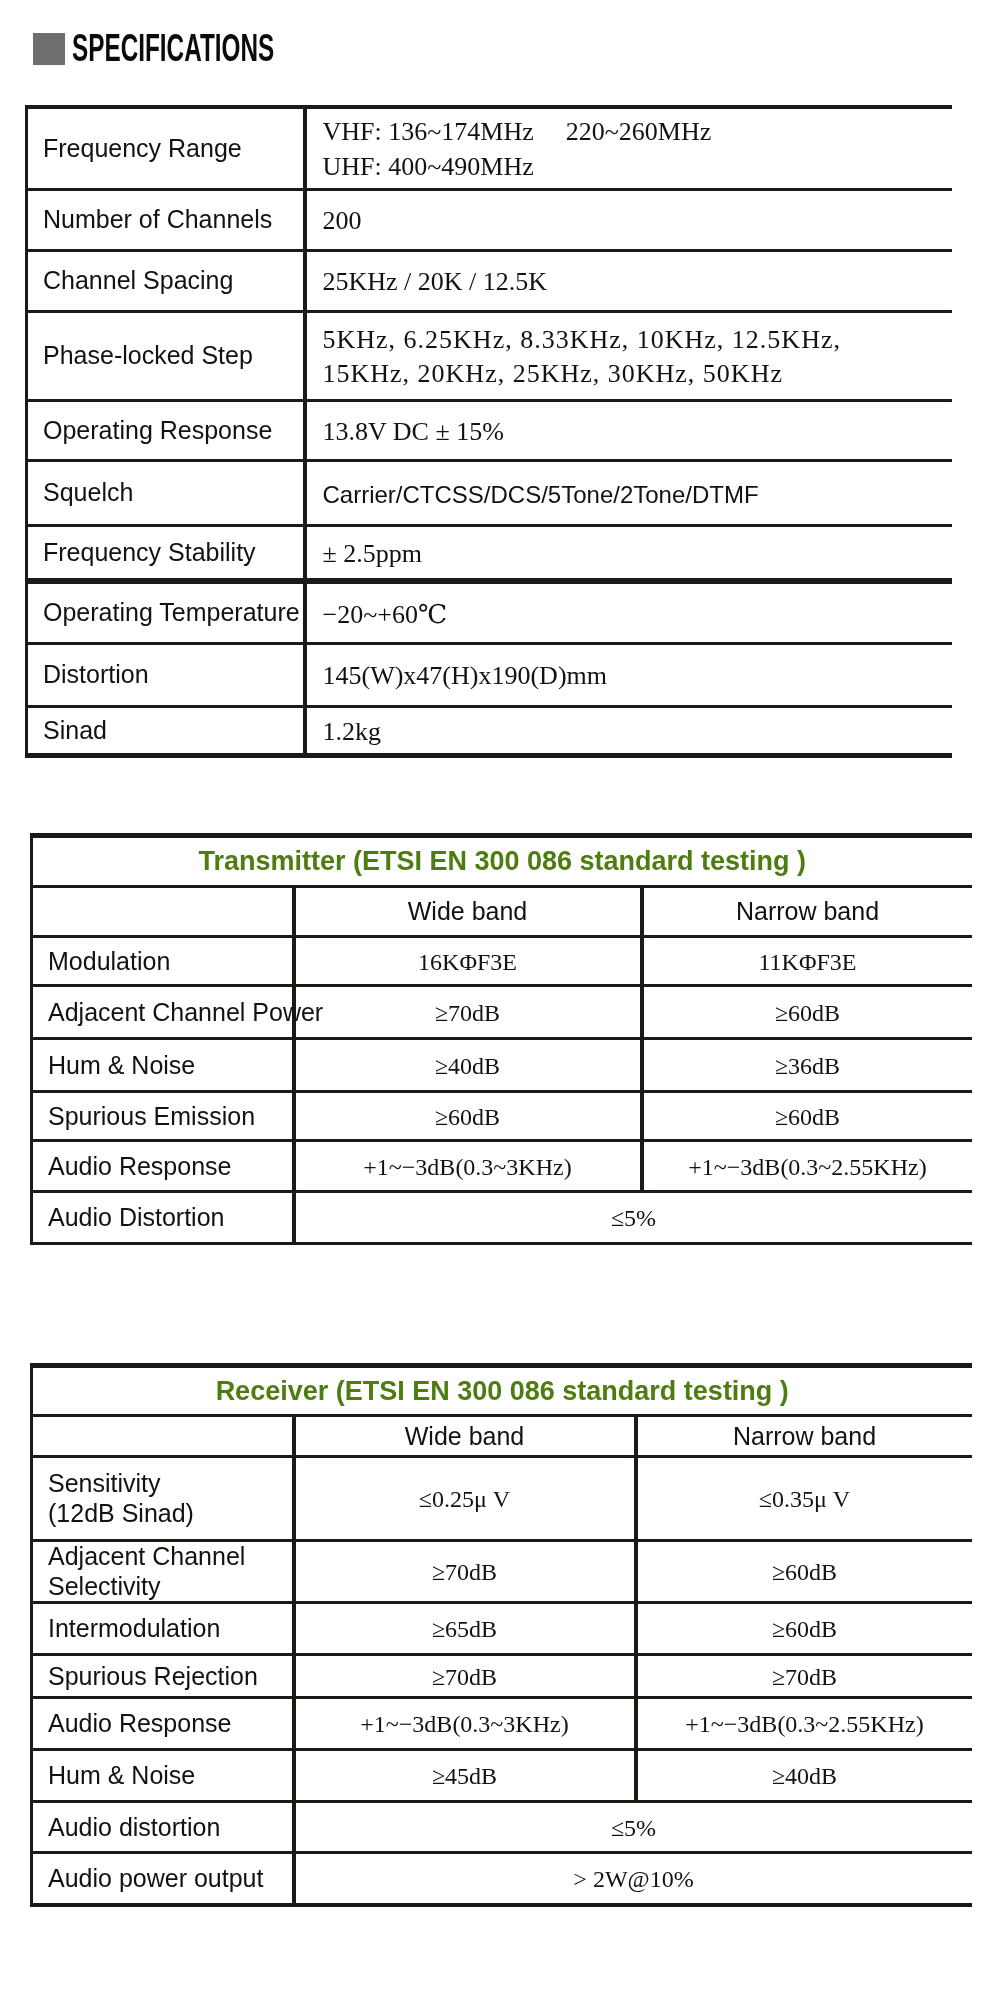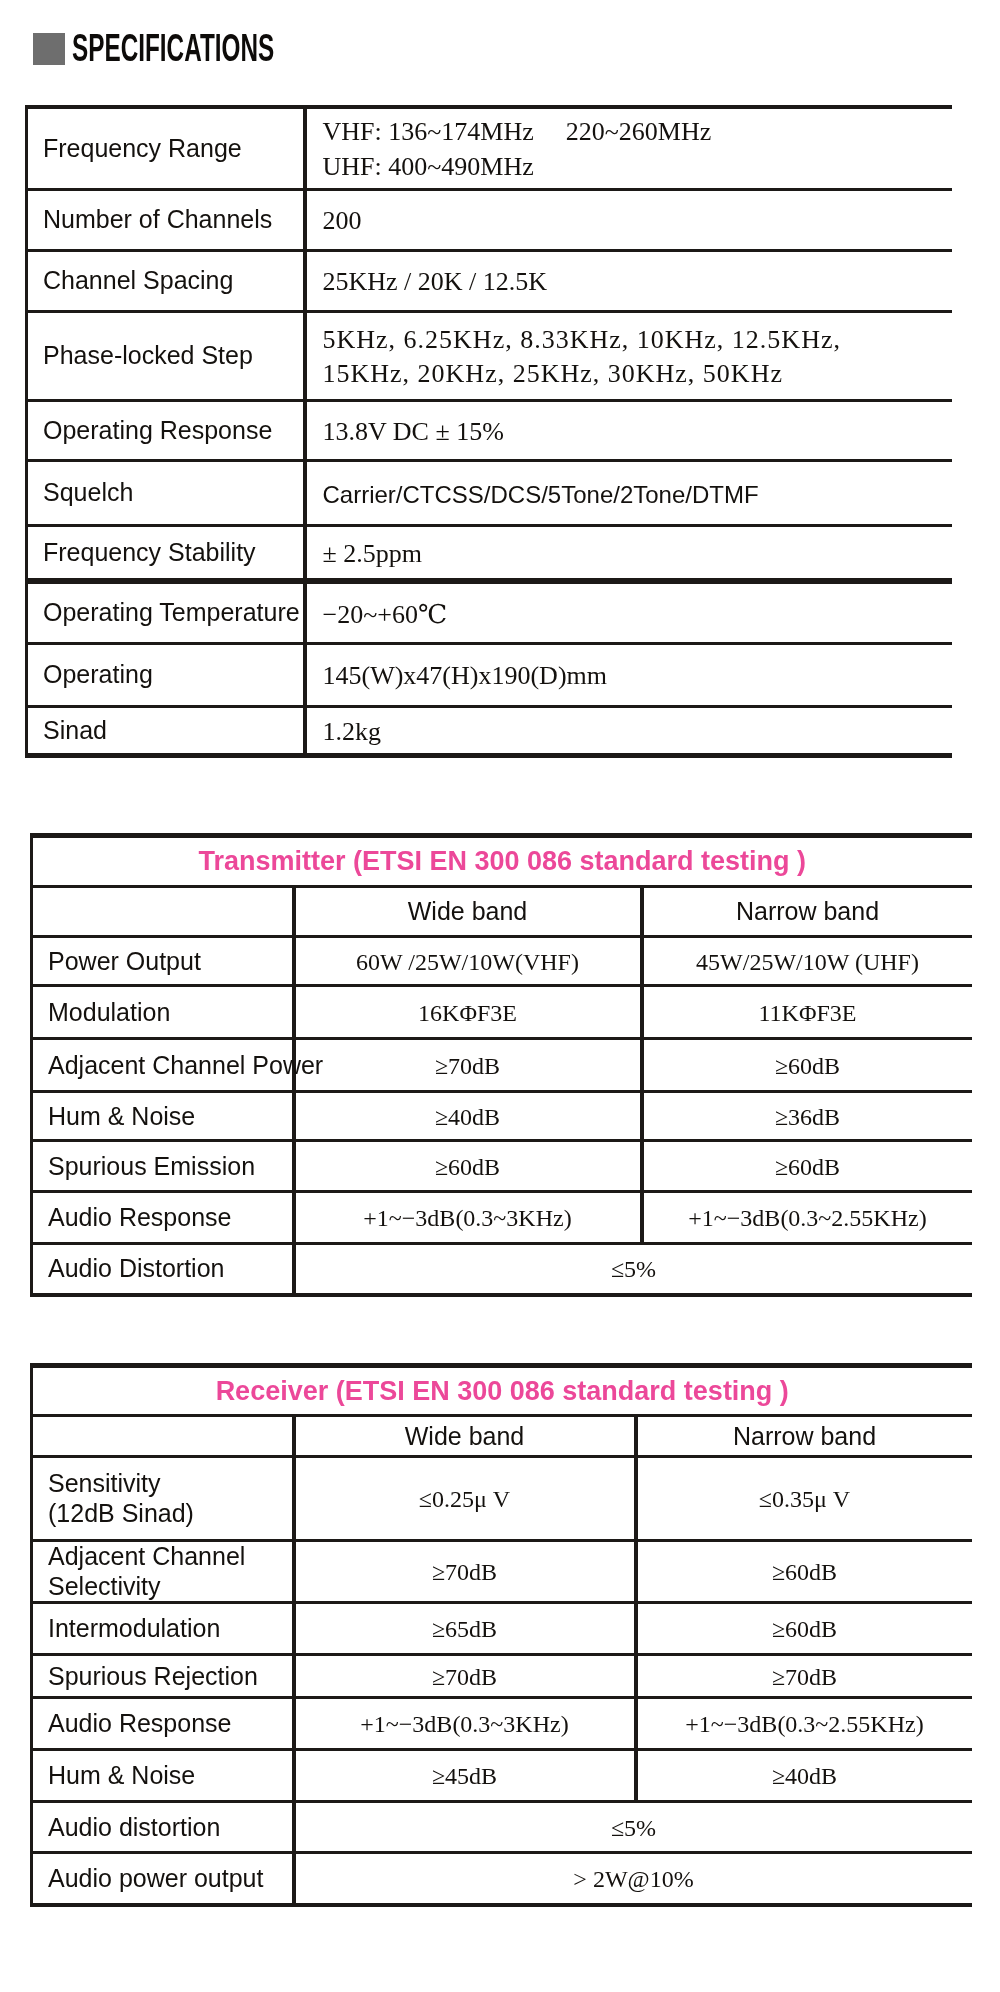"Operating" span.lspan { text: Operating -> Distortion }
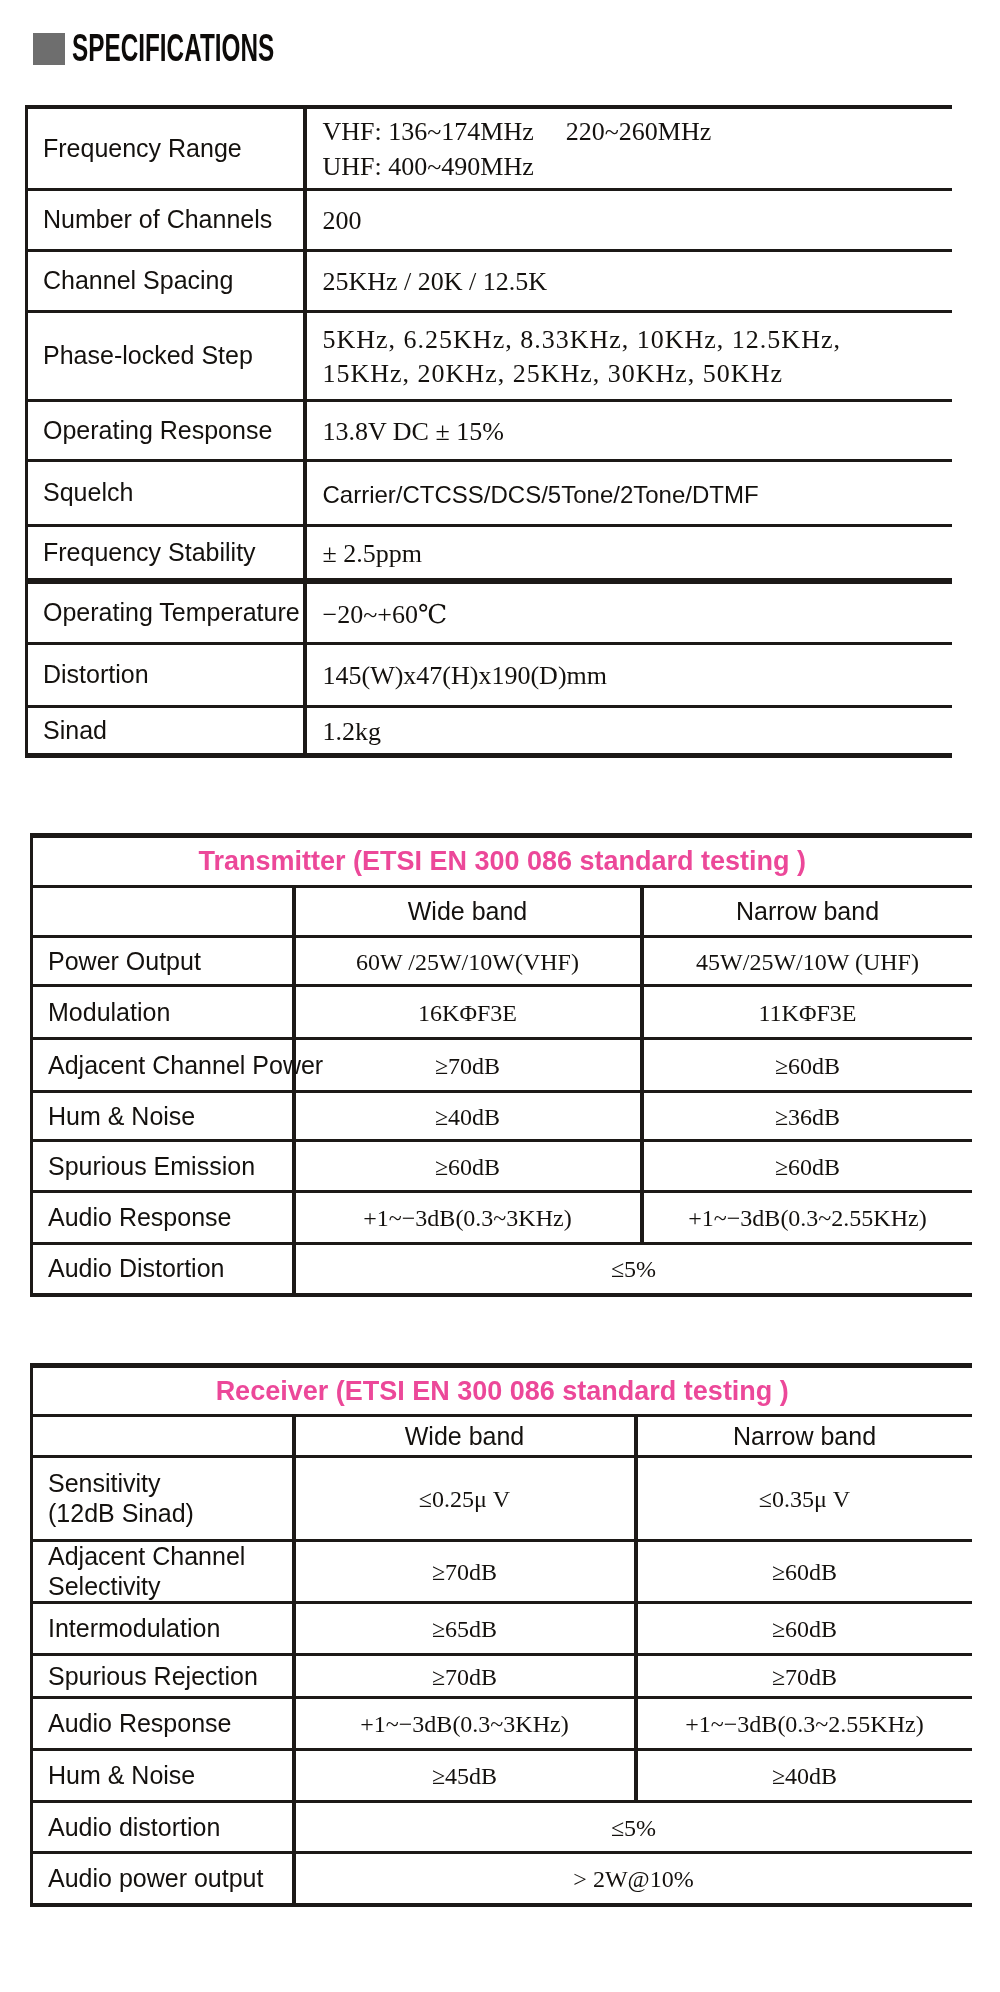"Transmitter (ETSI EN 300 086" .title-cell { color: #ec4899 -> #4d7c0f }
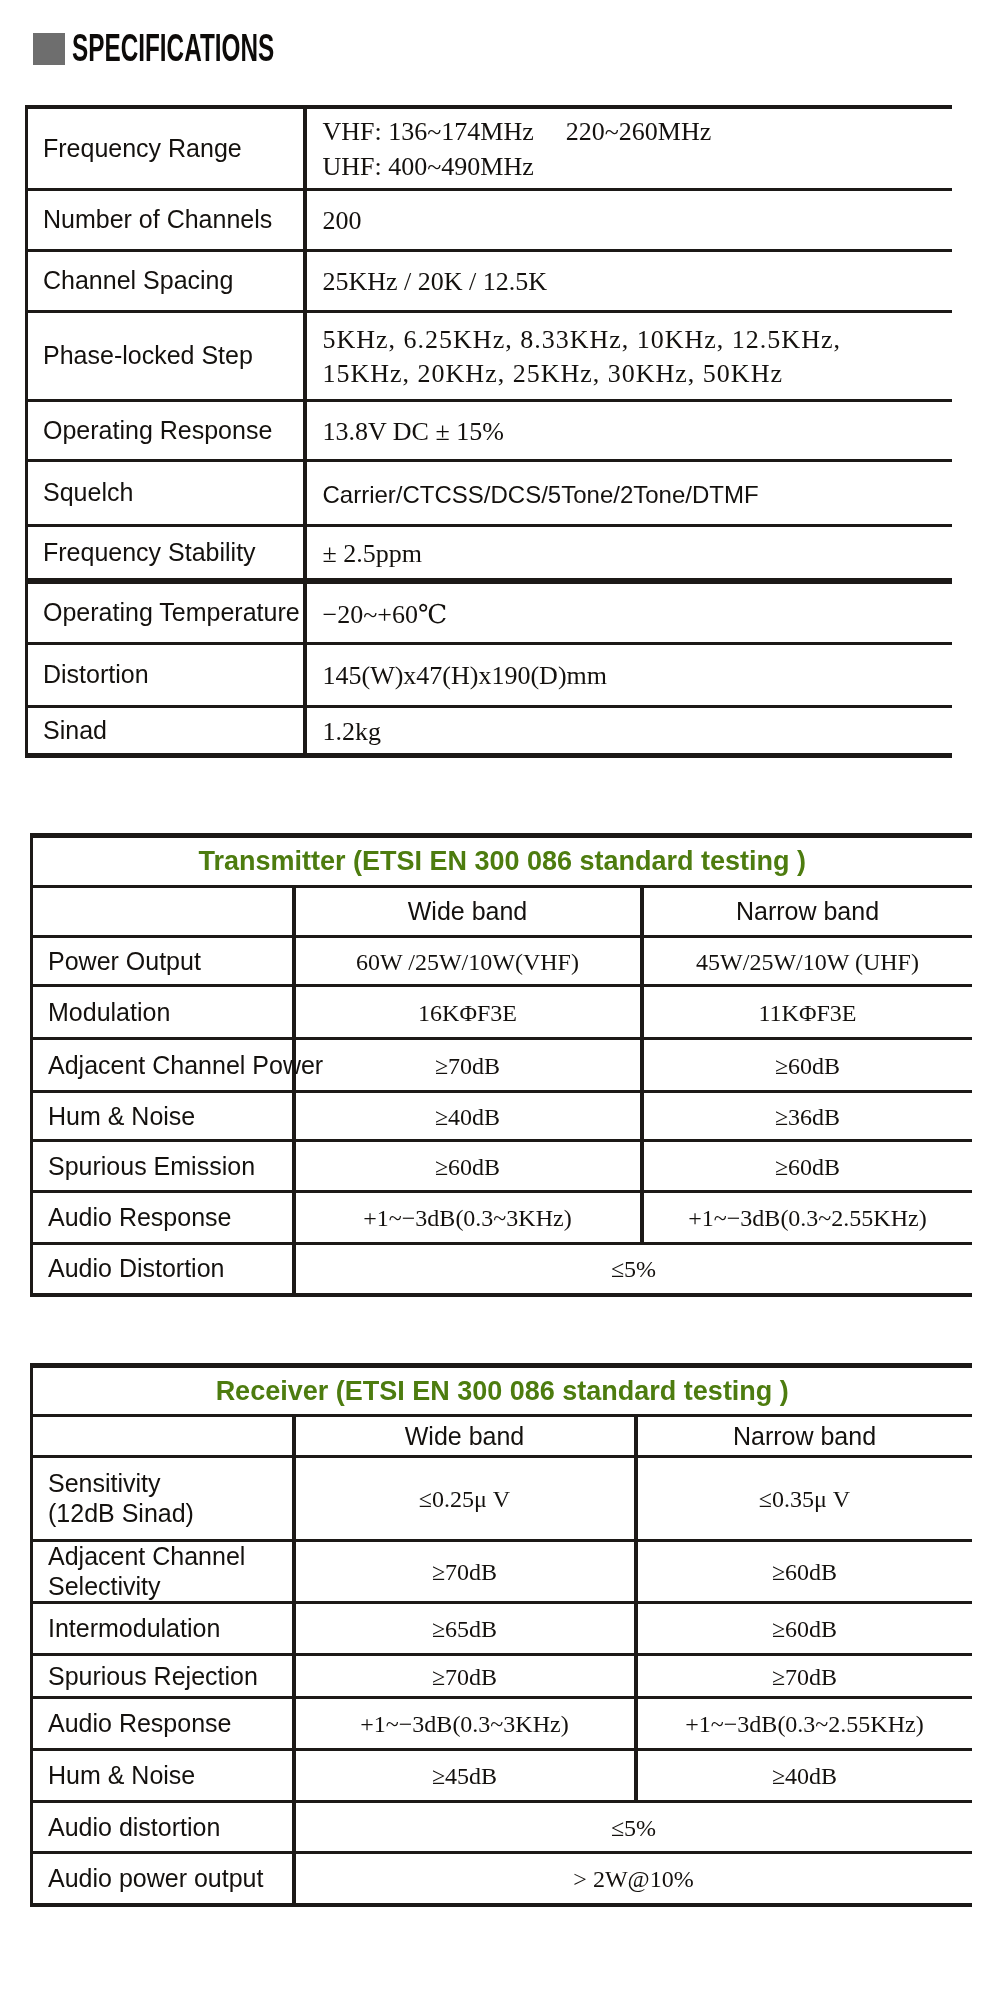"Power Output" tr { html: <tr> <td><span>Power Output</span></td> <td>60W /25W/10W(VHF)</td> <td>45W/25W/10W (UHF)</td> </tr> -> none }
